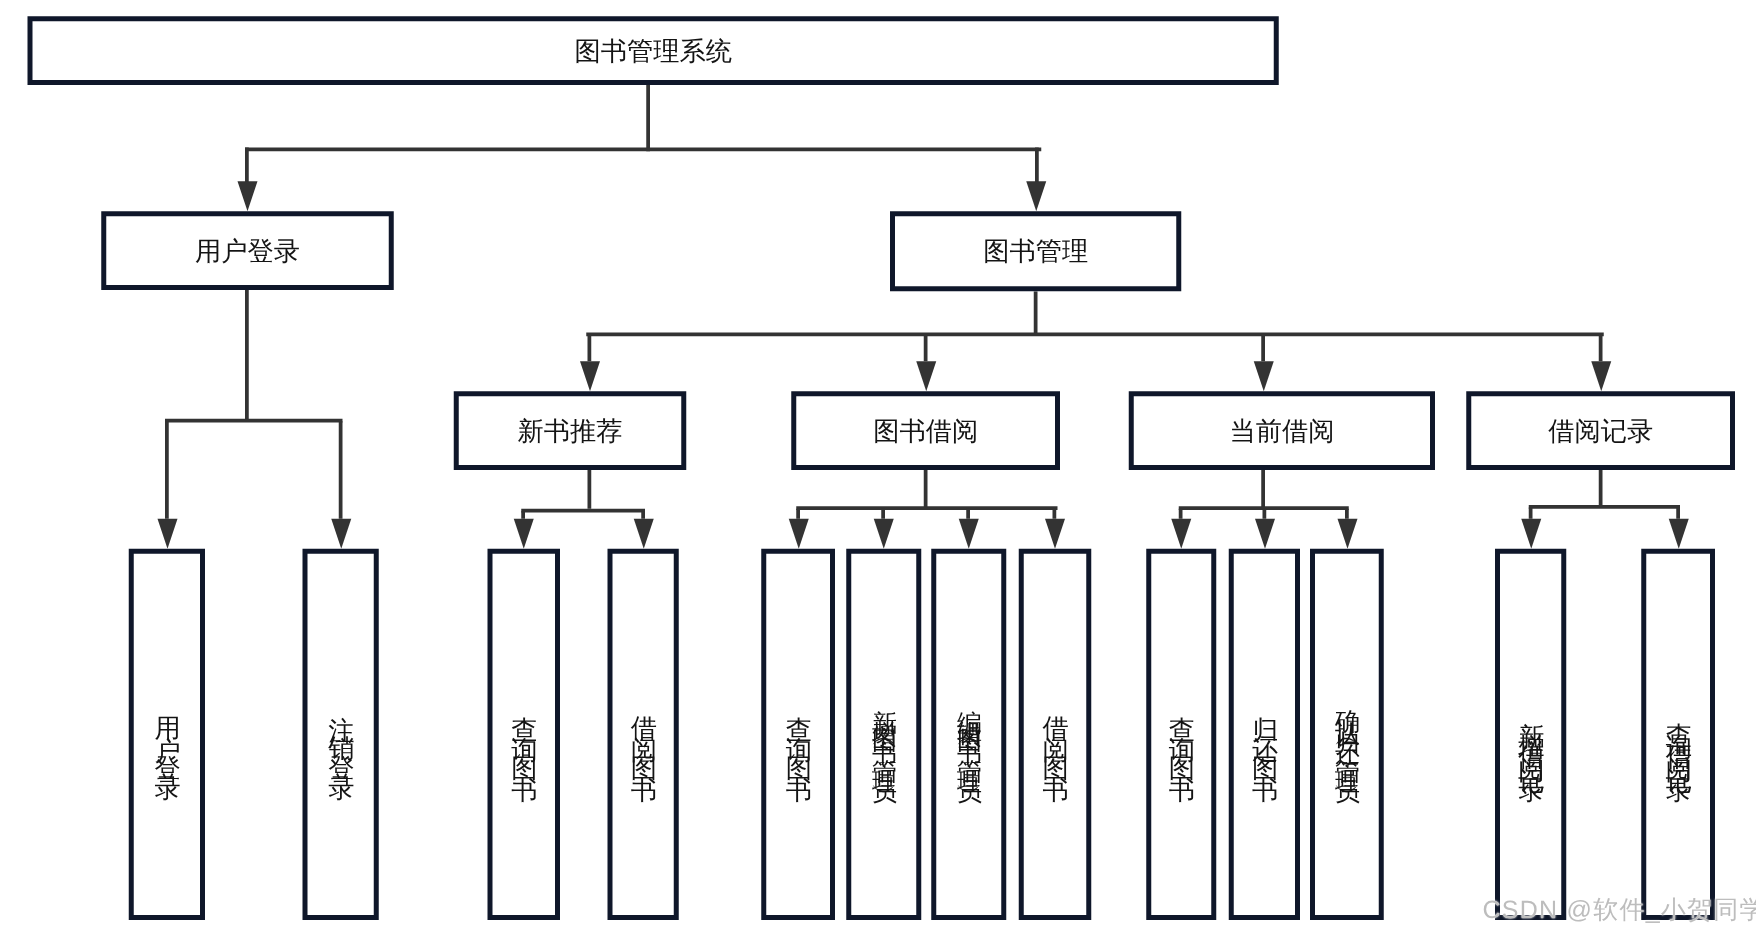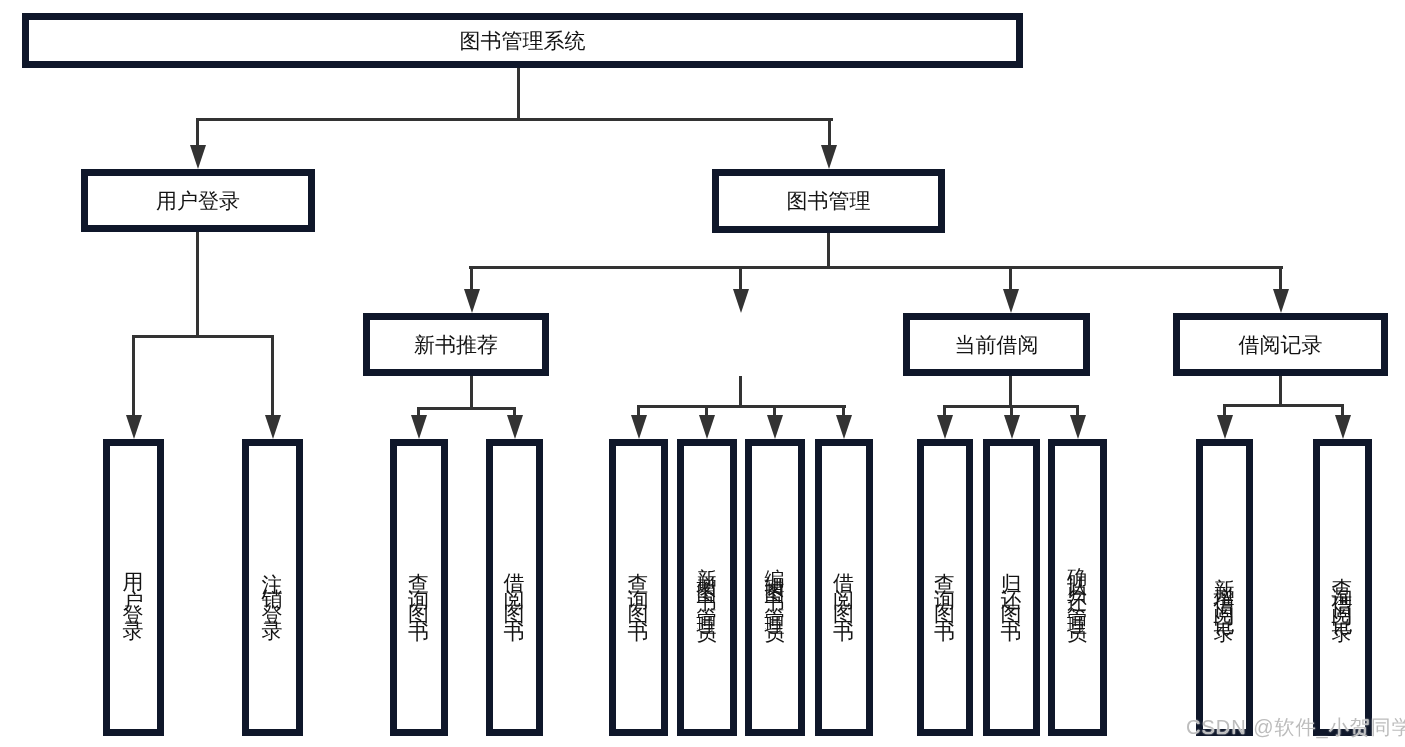"图书管理系统" .box { border: 7px solid #0f172a -> 4px solid #0f172a }
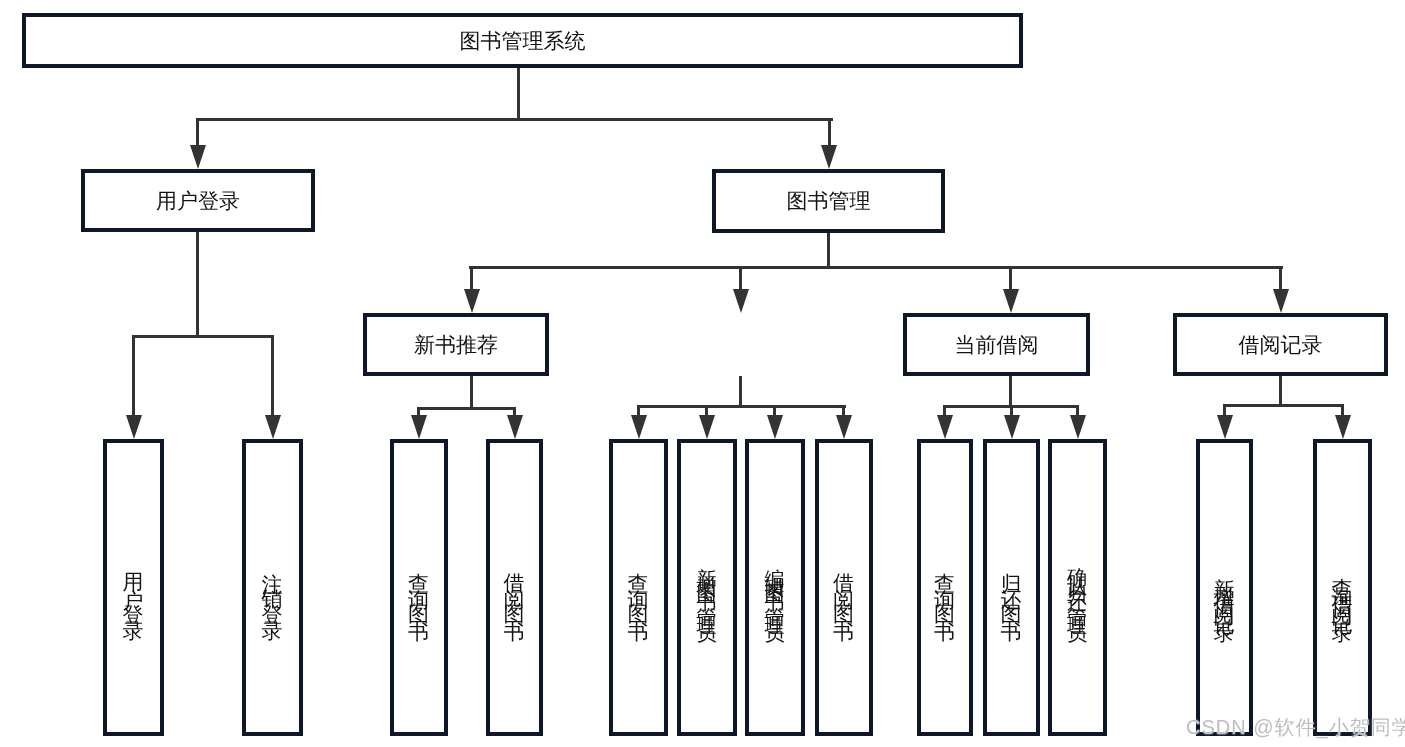"图书借阅" div.box { html: none -> <div> <span>图书借阅</span> </div> }
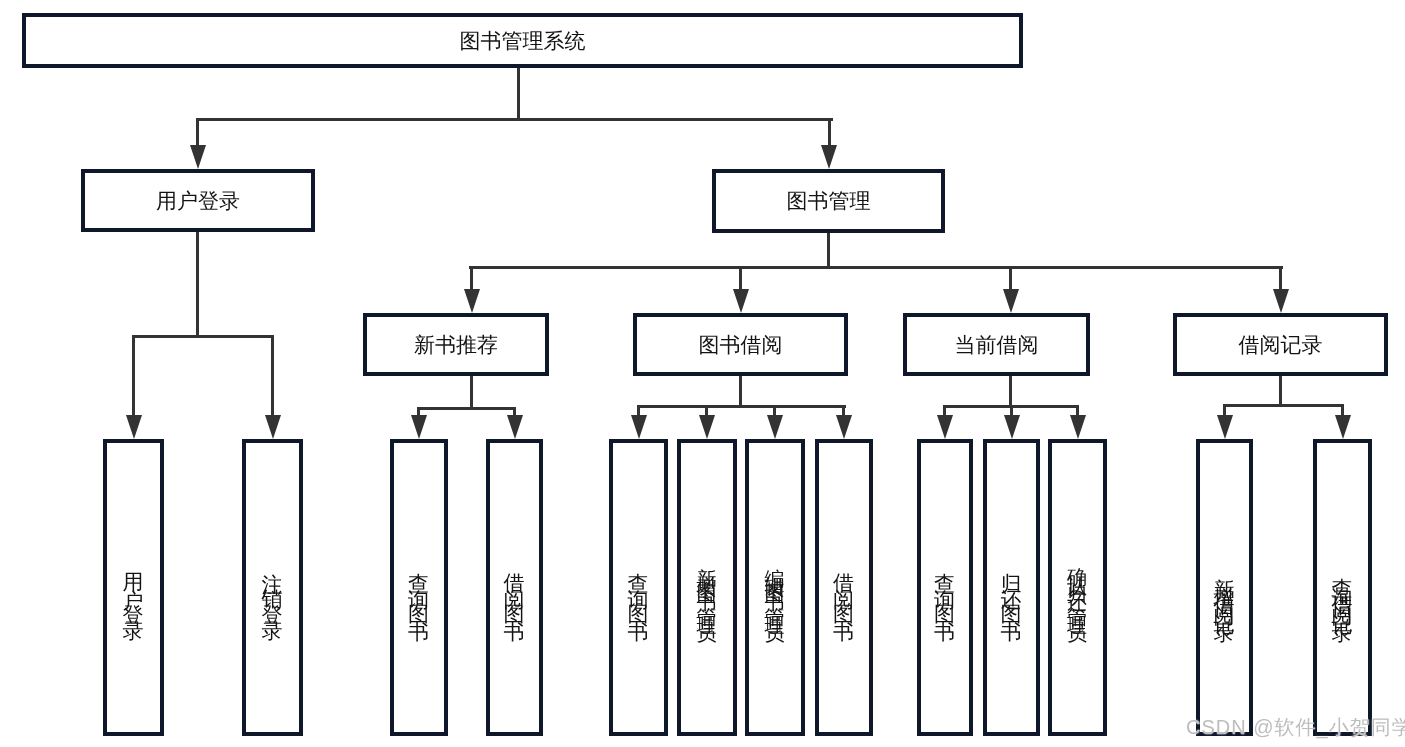"当前借阅" div.box { width: 187px -> 245px }
